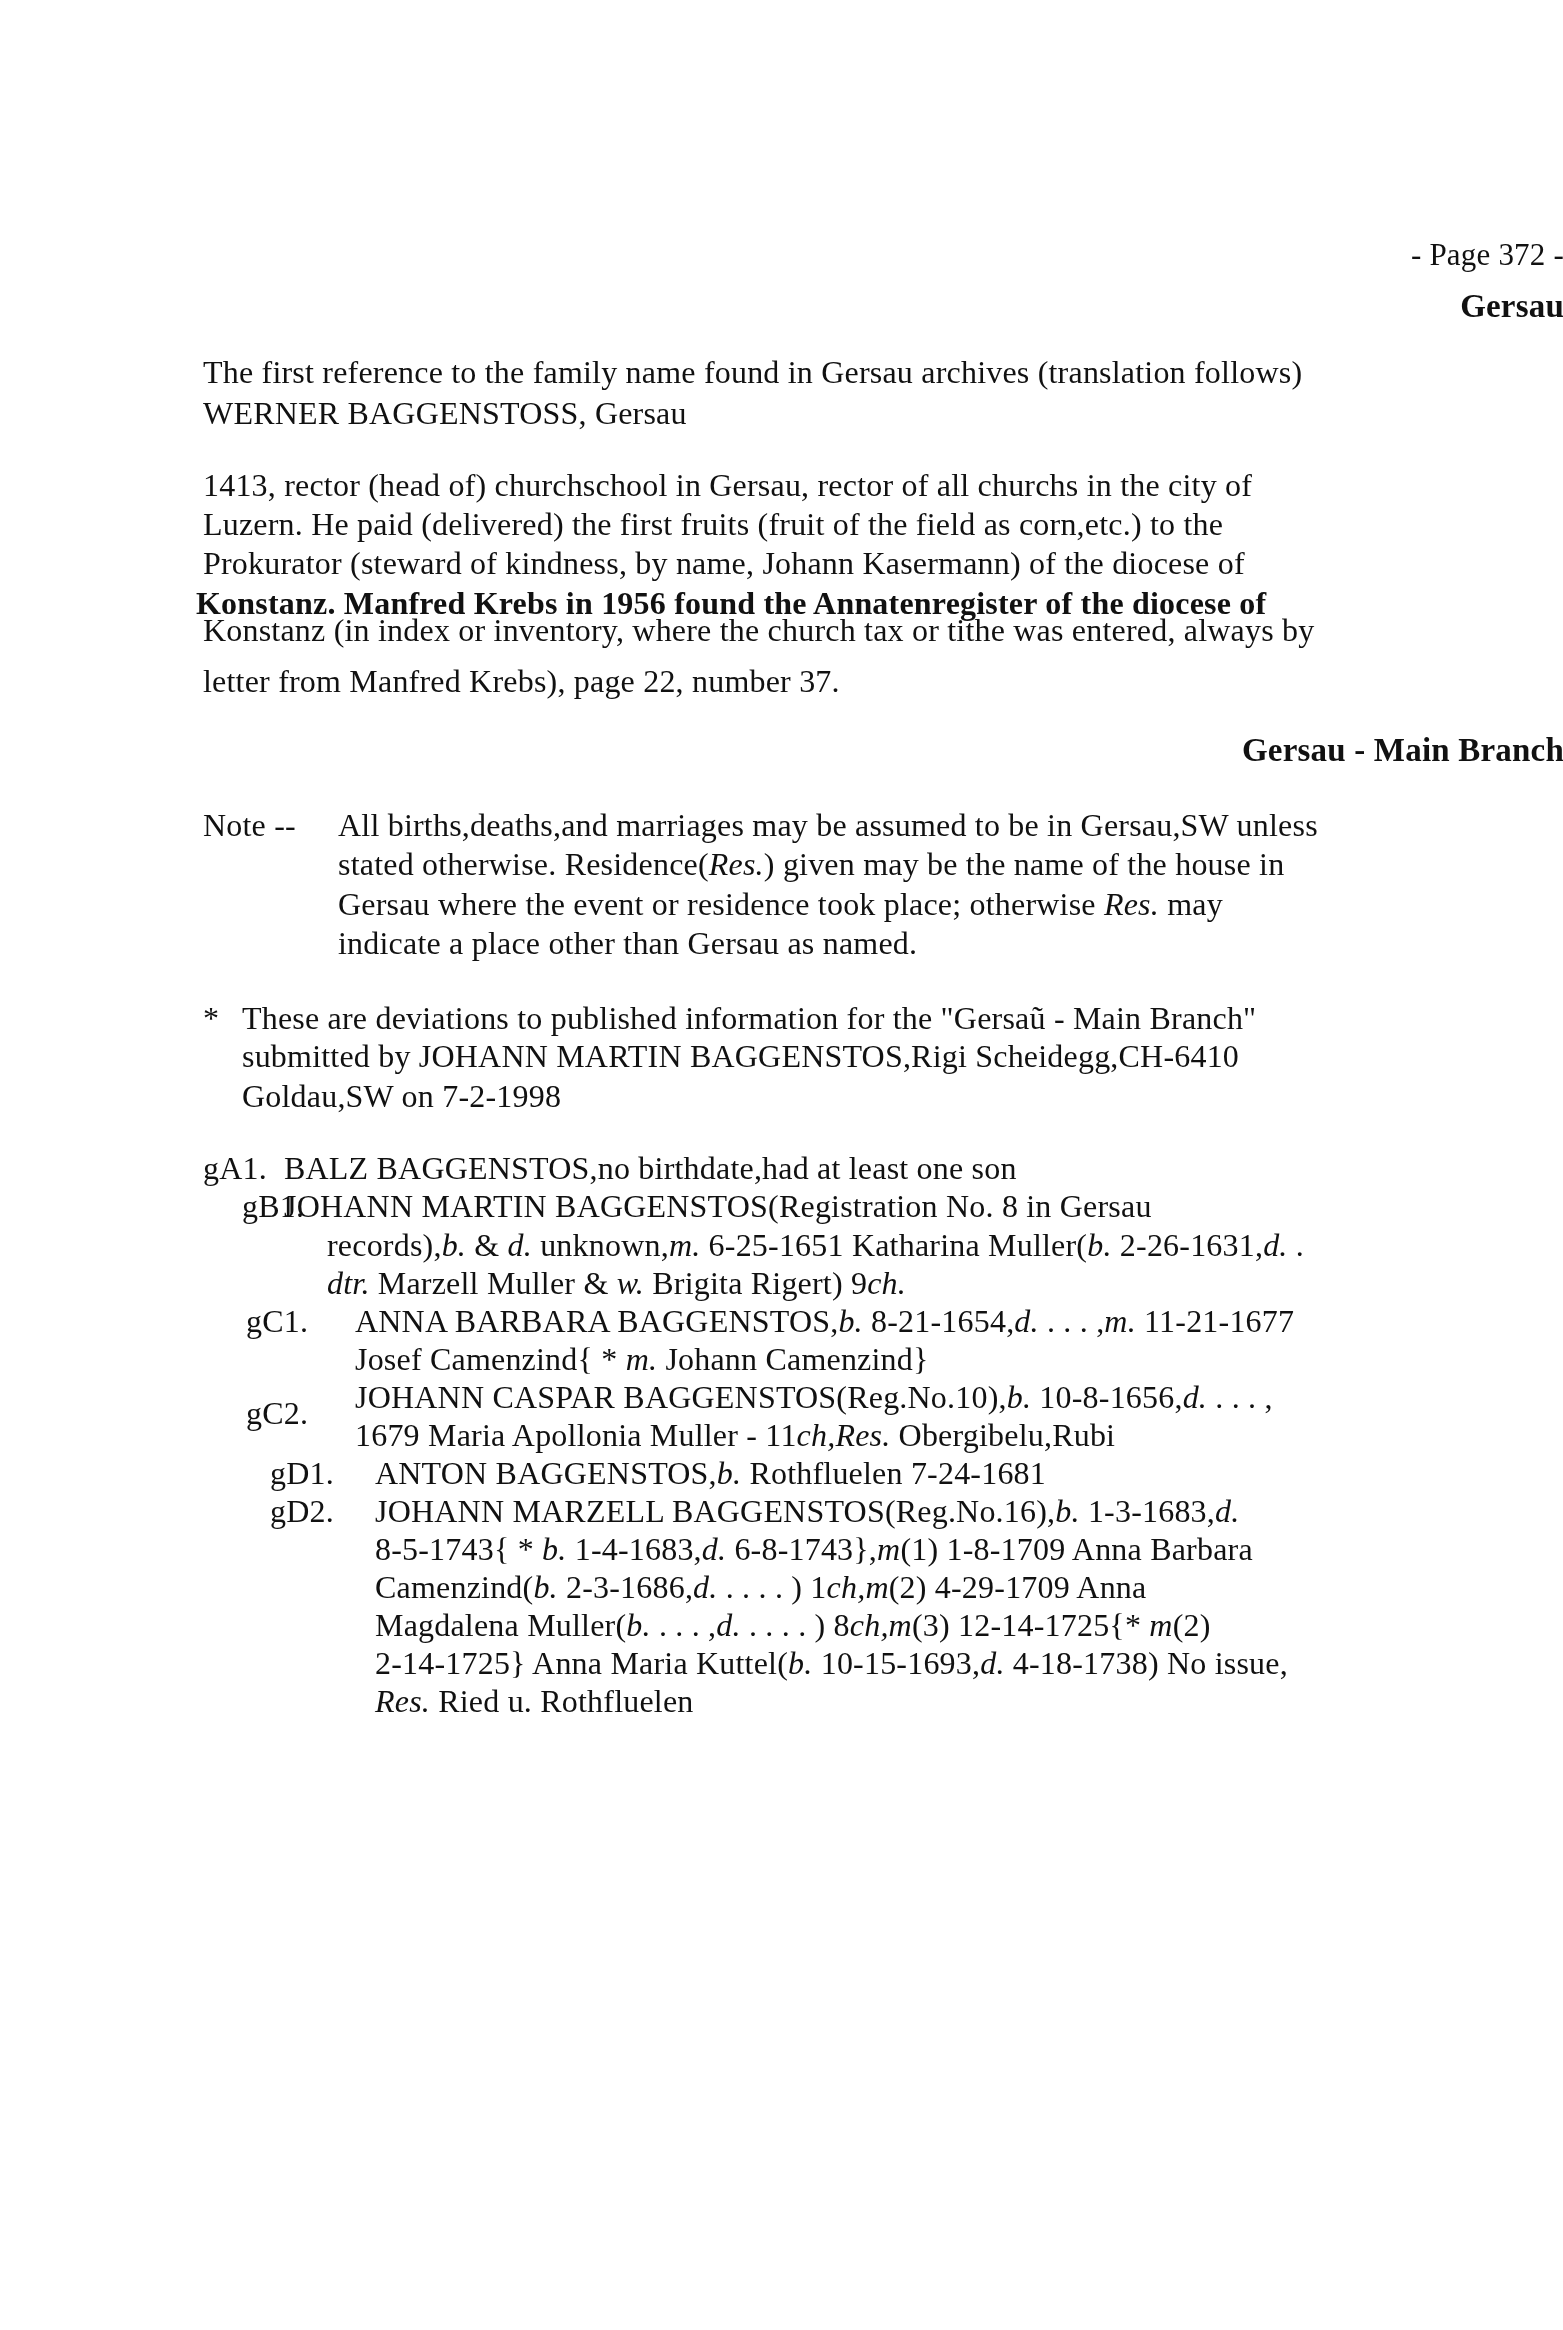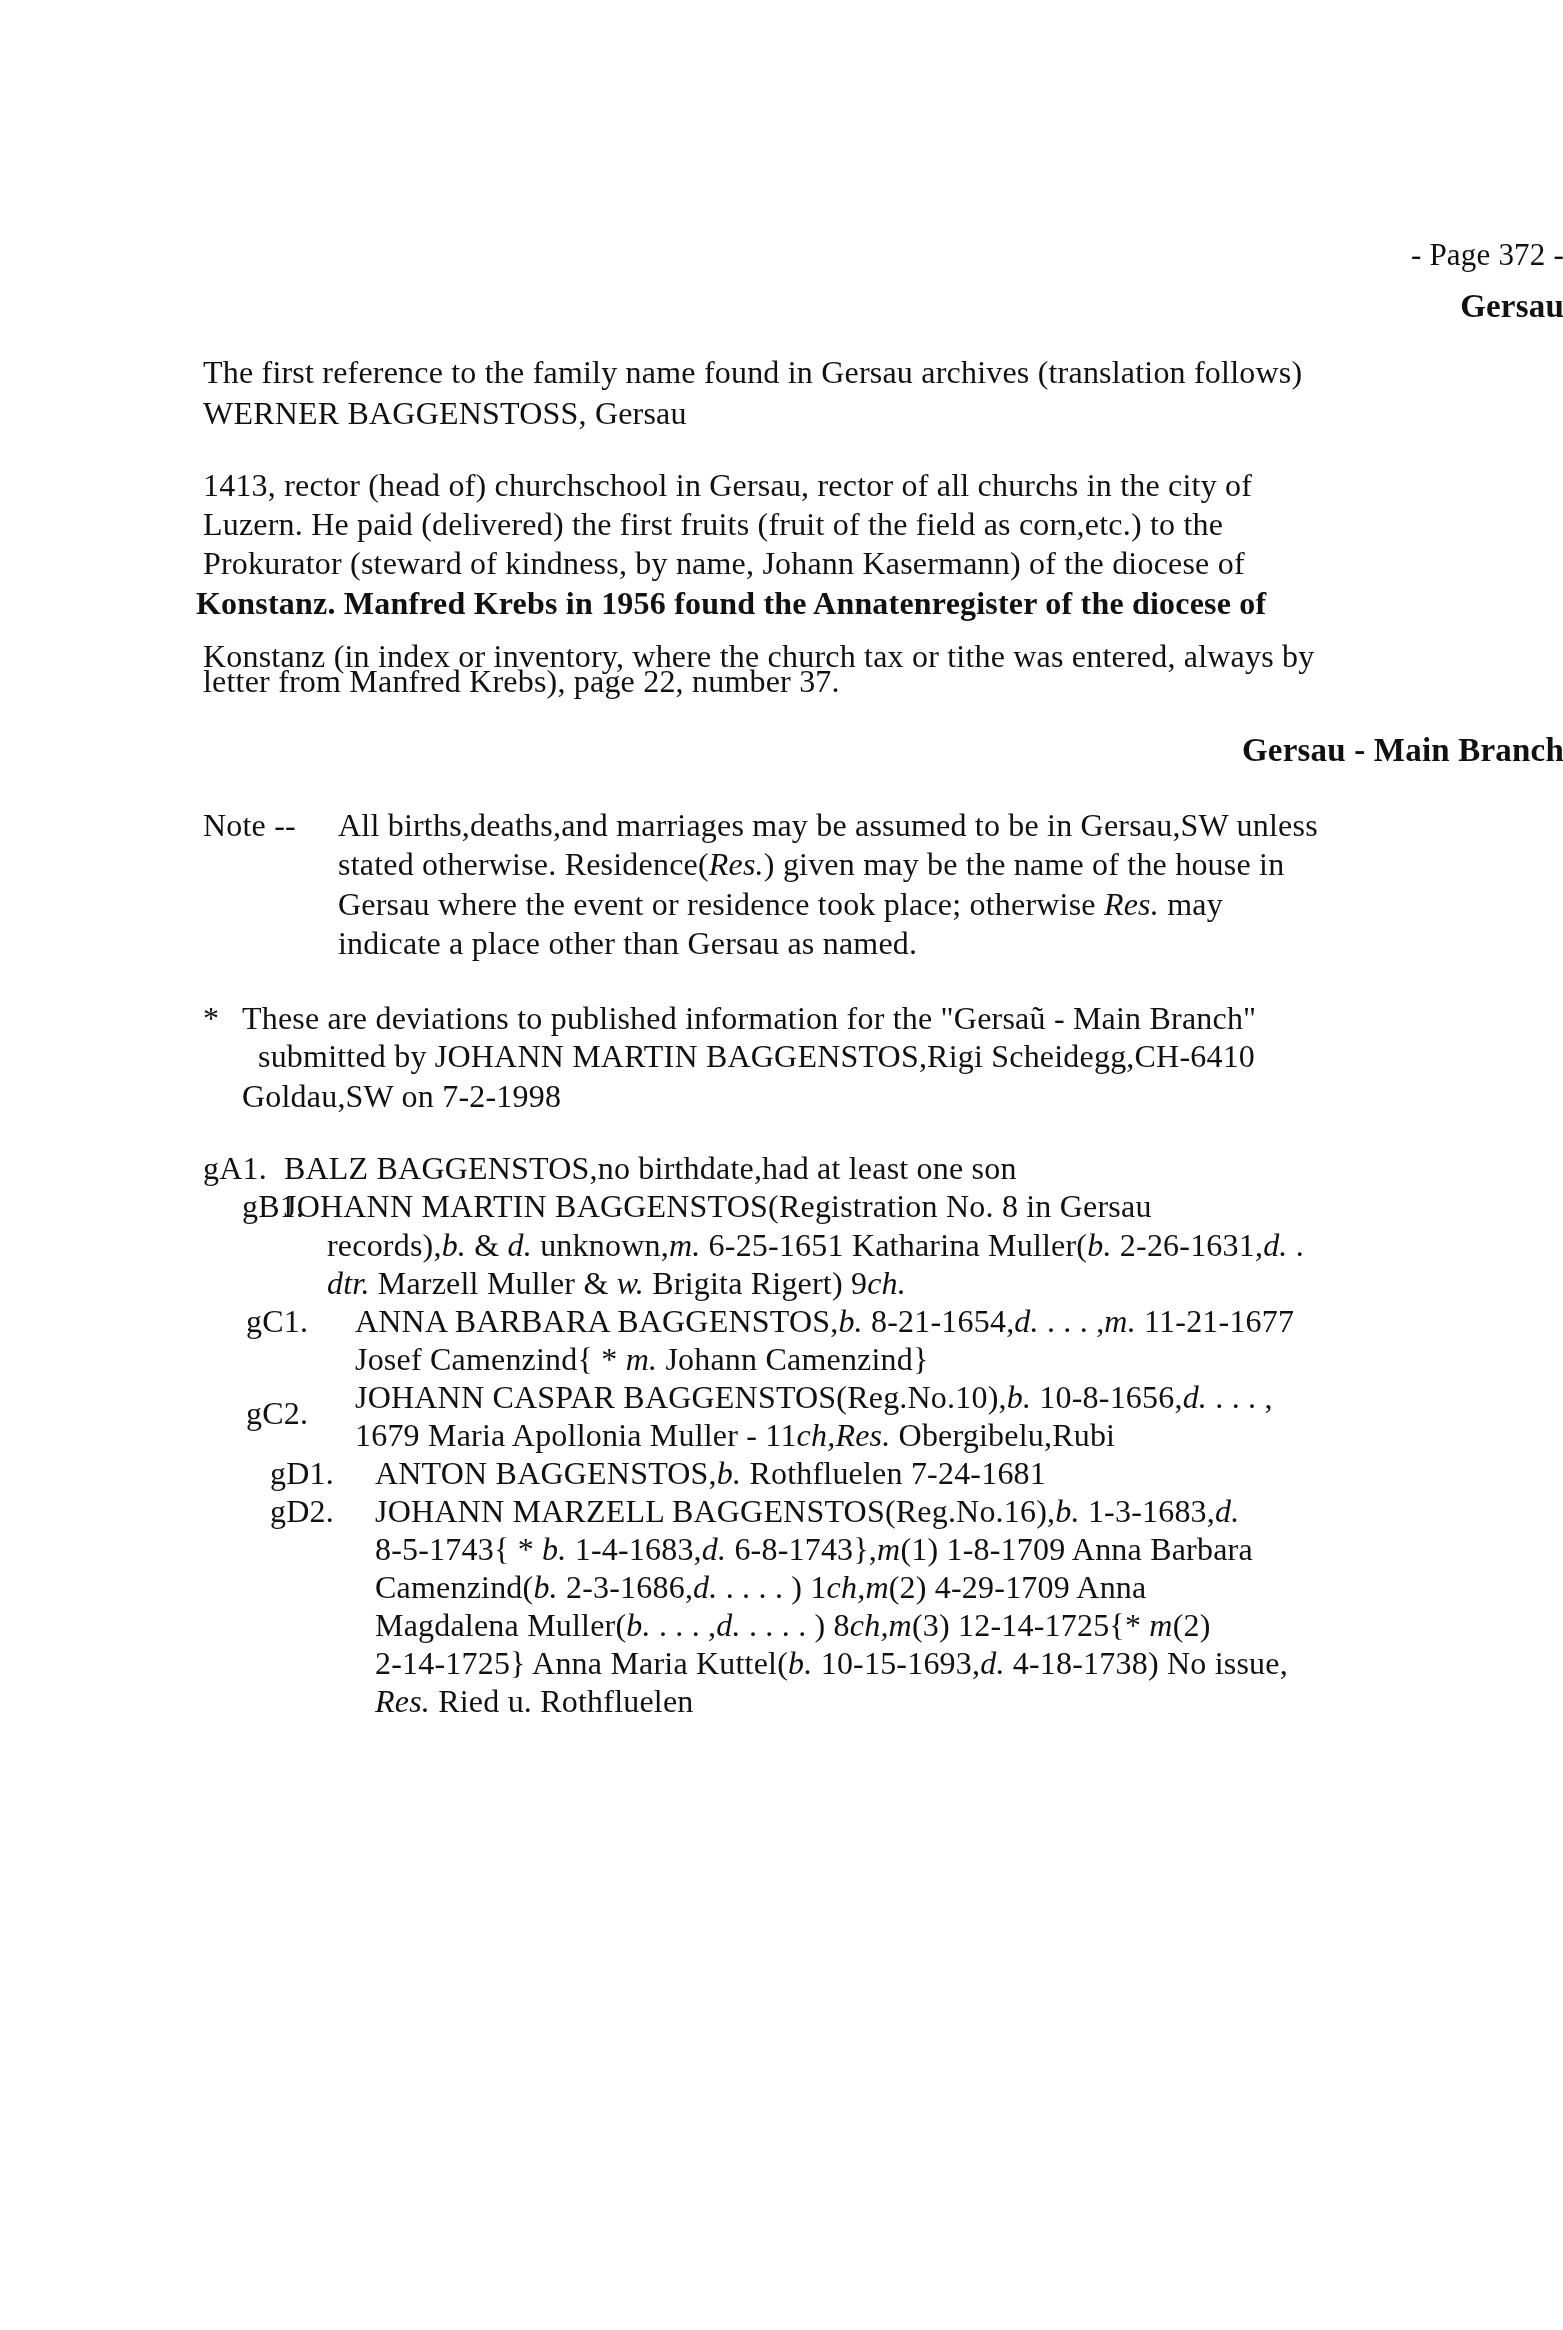"Konstanz (in index or inventory," div.line { top: 638px -> 612px }
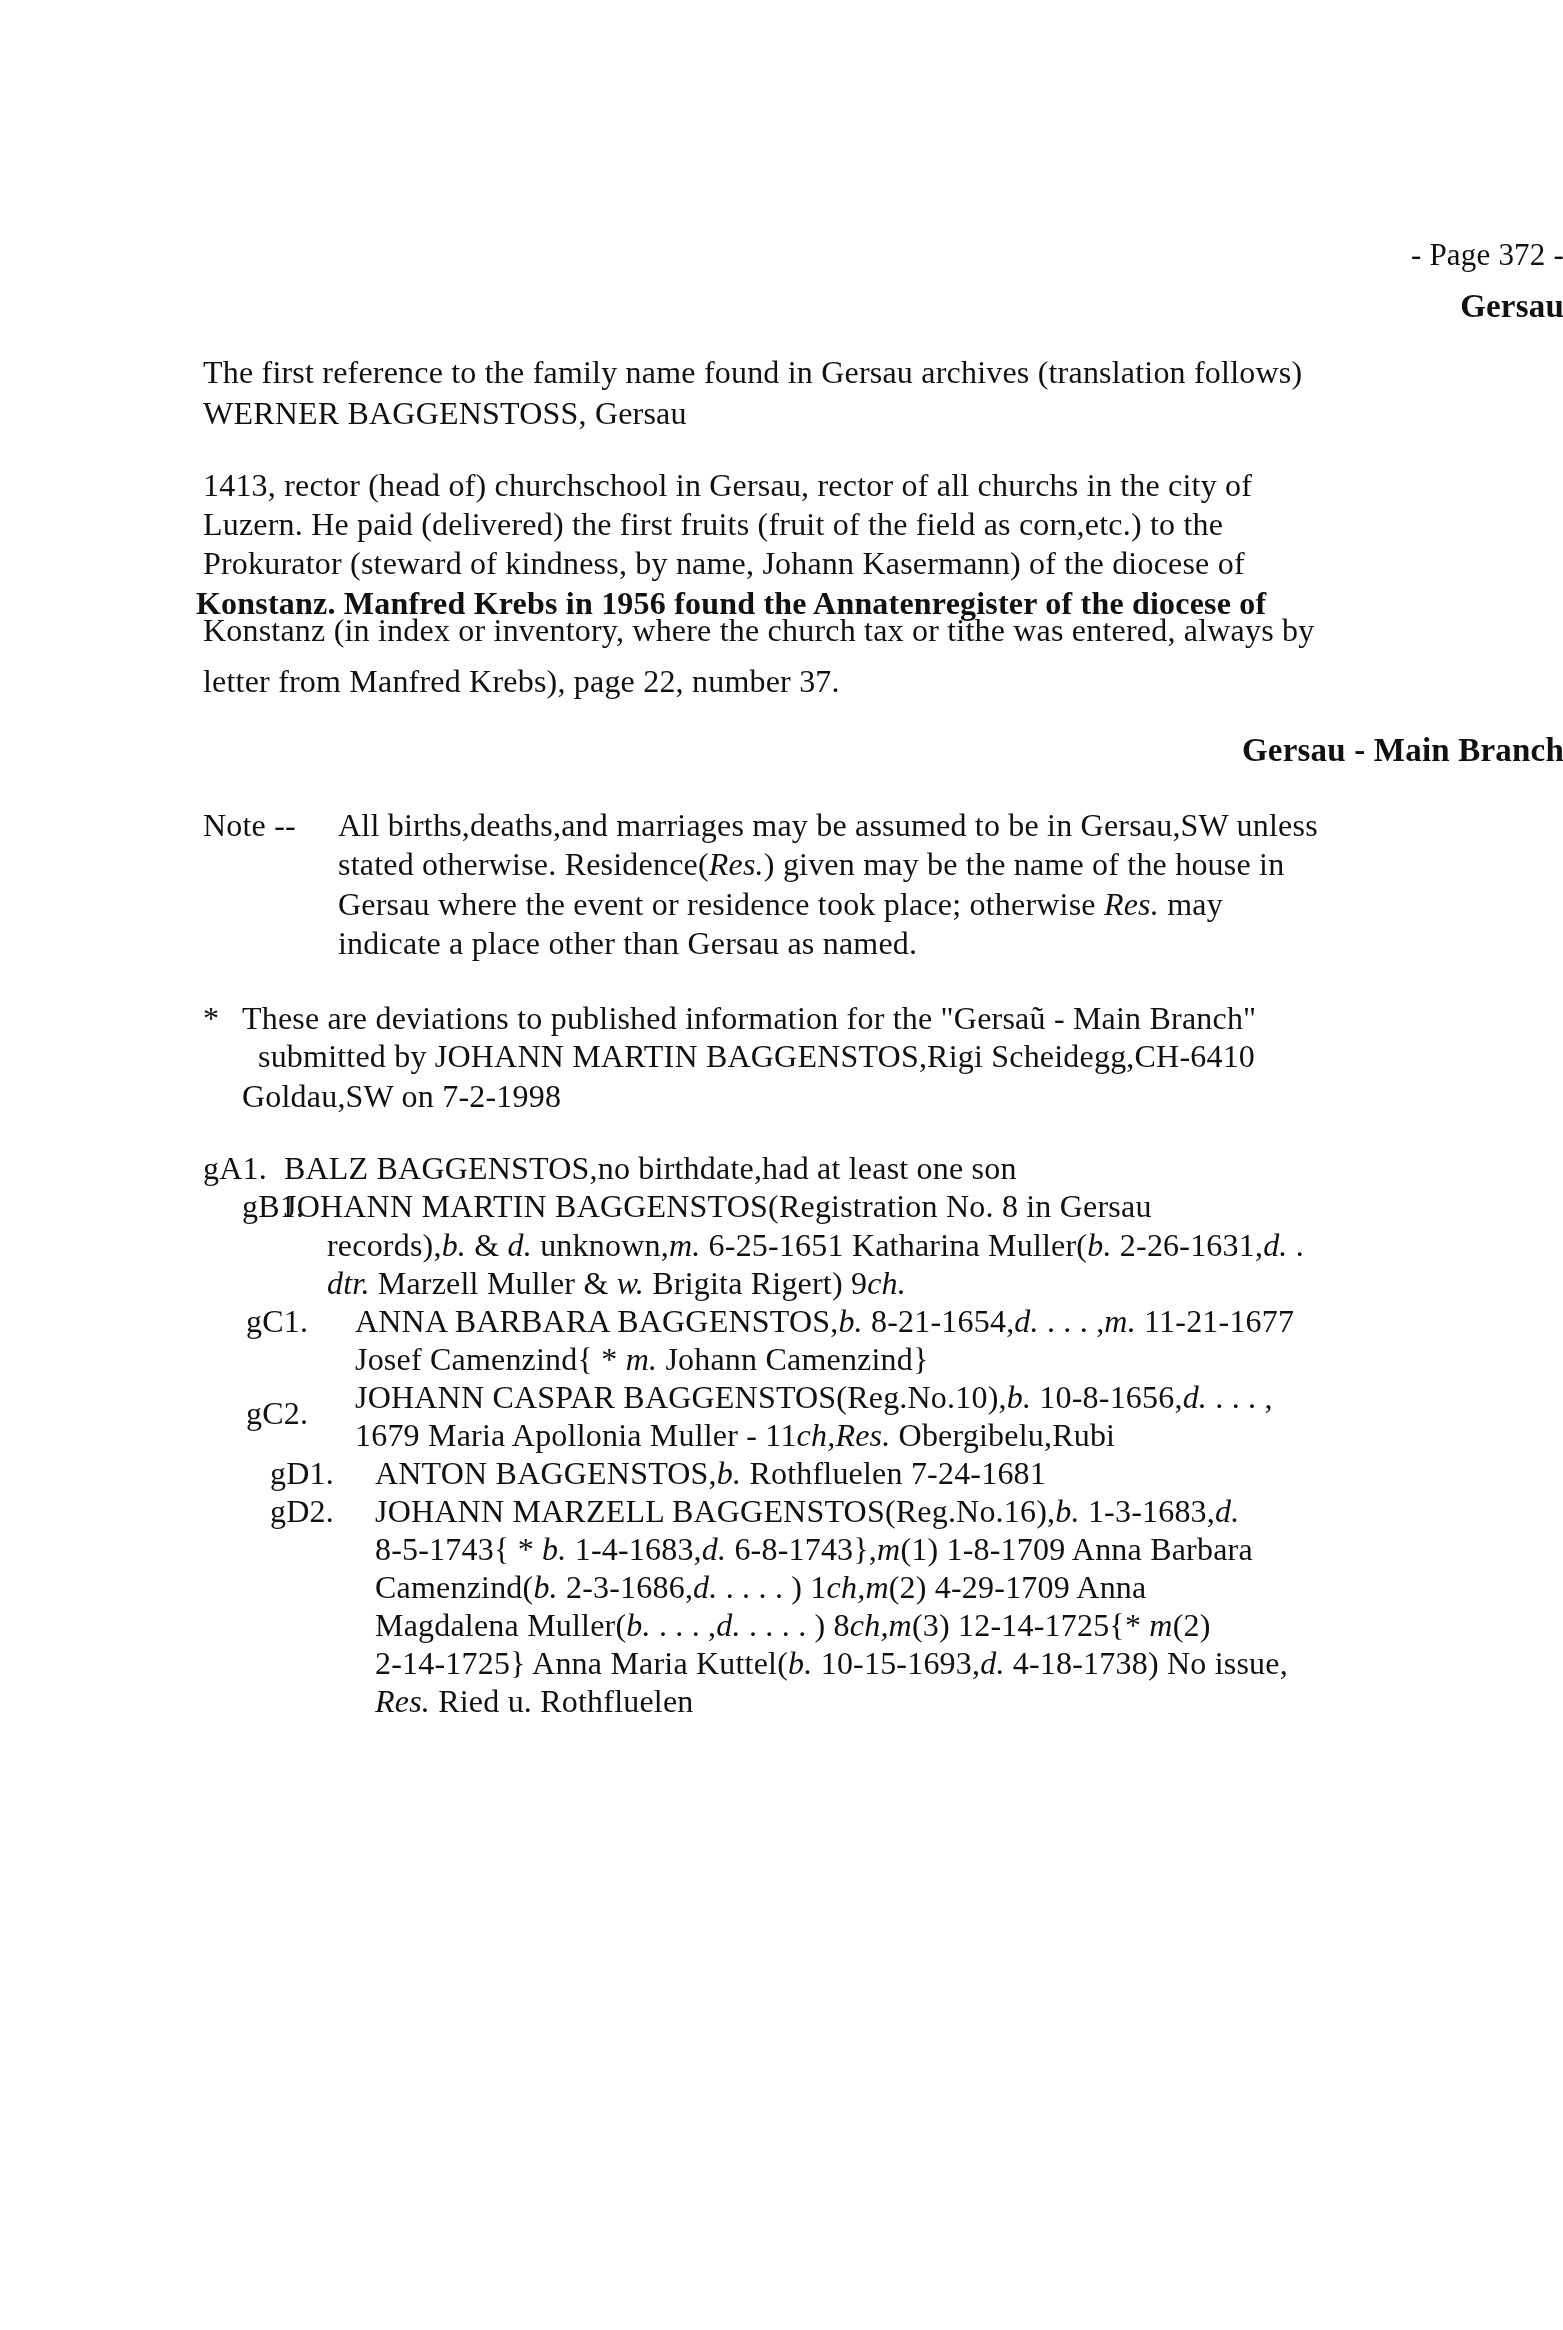"submitted by JOHANN MARTIN" div.line { margin-left: 16px -> none }
